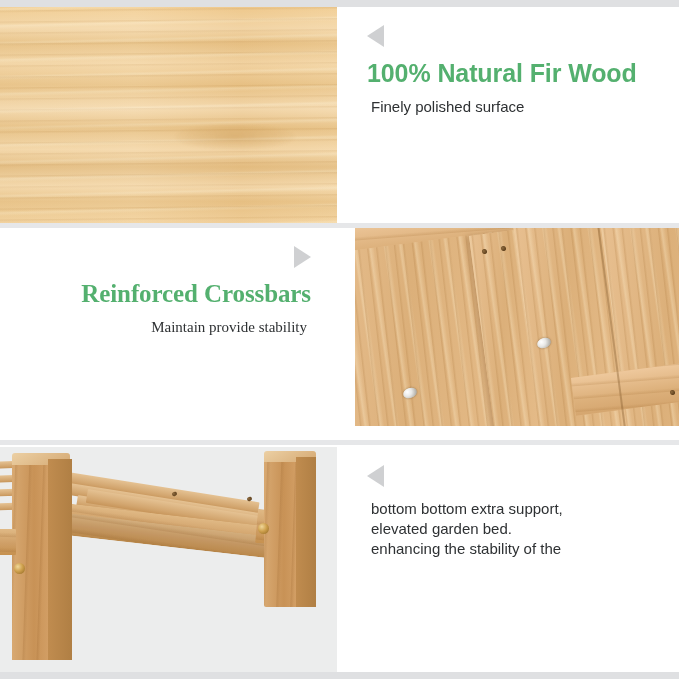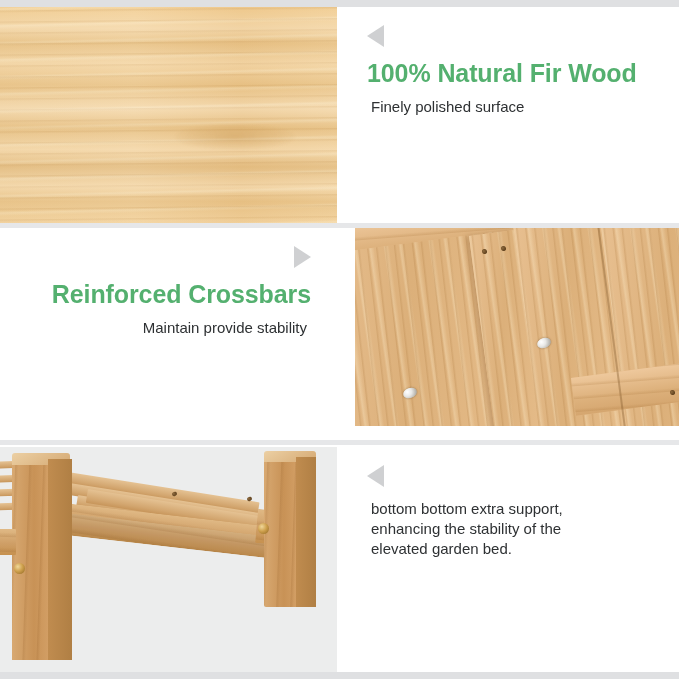"Reinforced Crossbars" .tp-left { font-family: none -> Liberation Serif, serif }
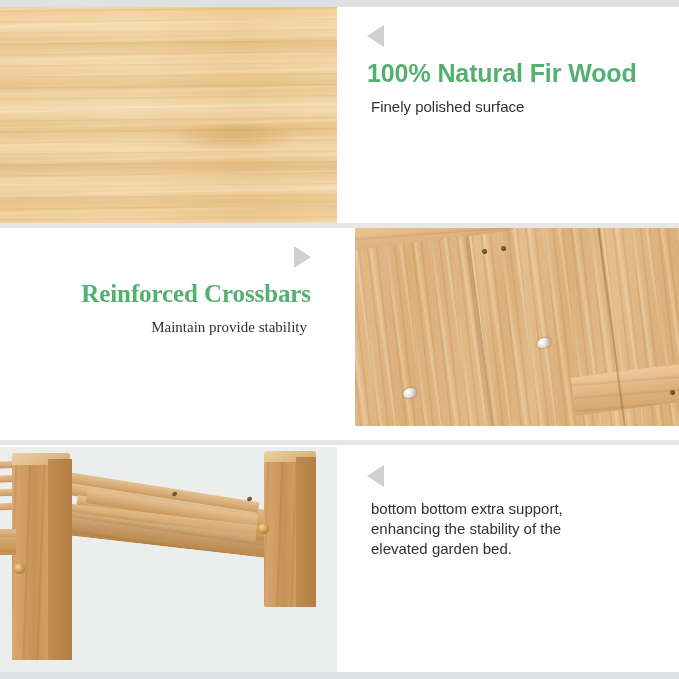"enhancing the stability of the" span.ln { order: before "elevated garden bed." -> after "elevated garden bed." }
